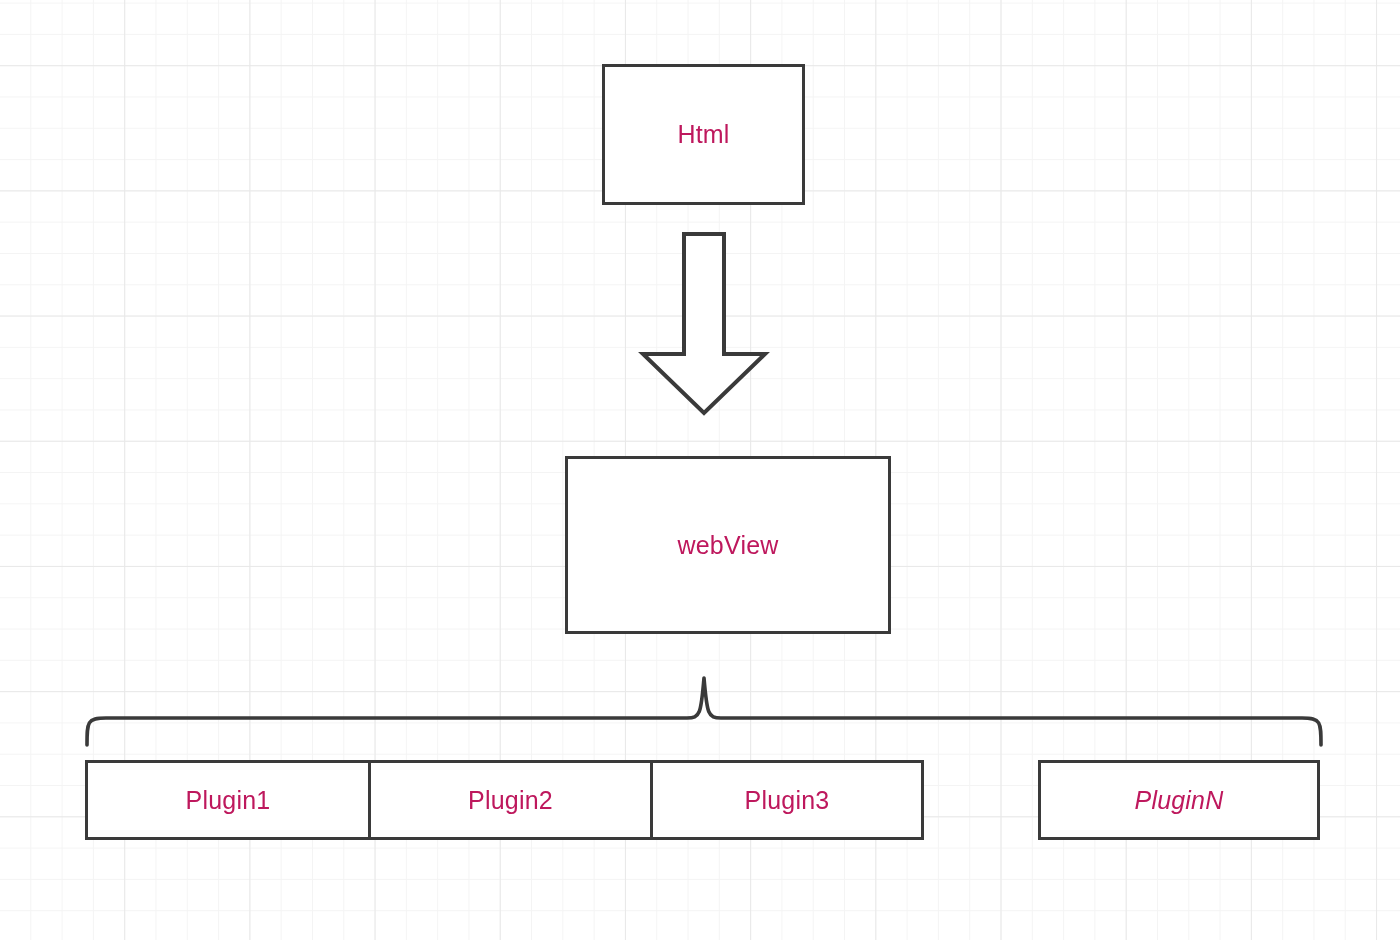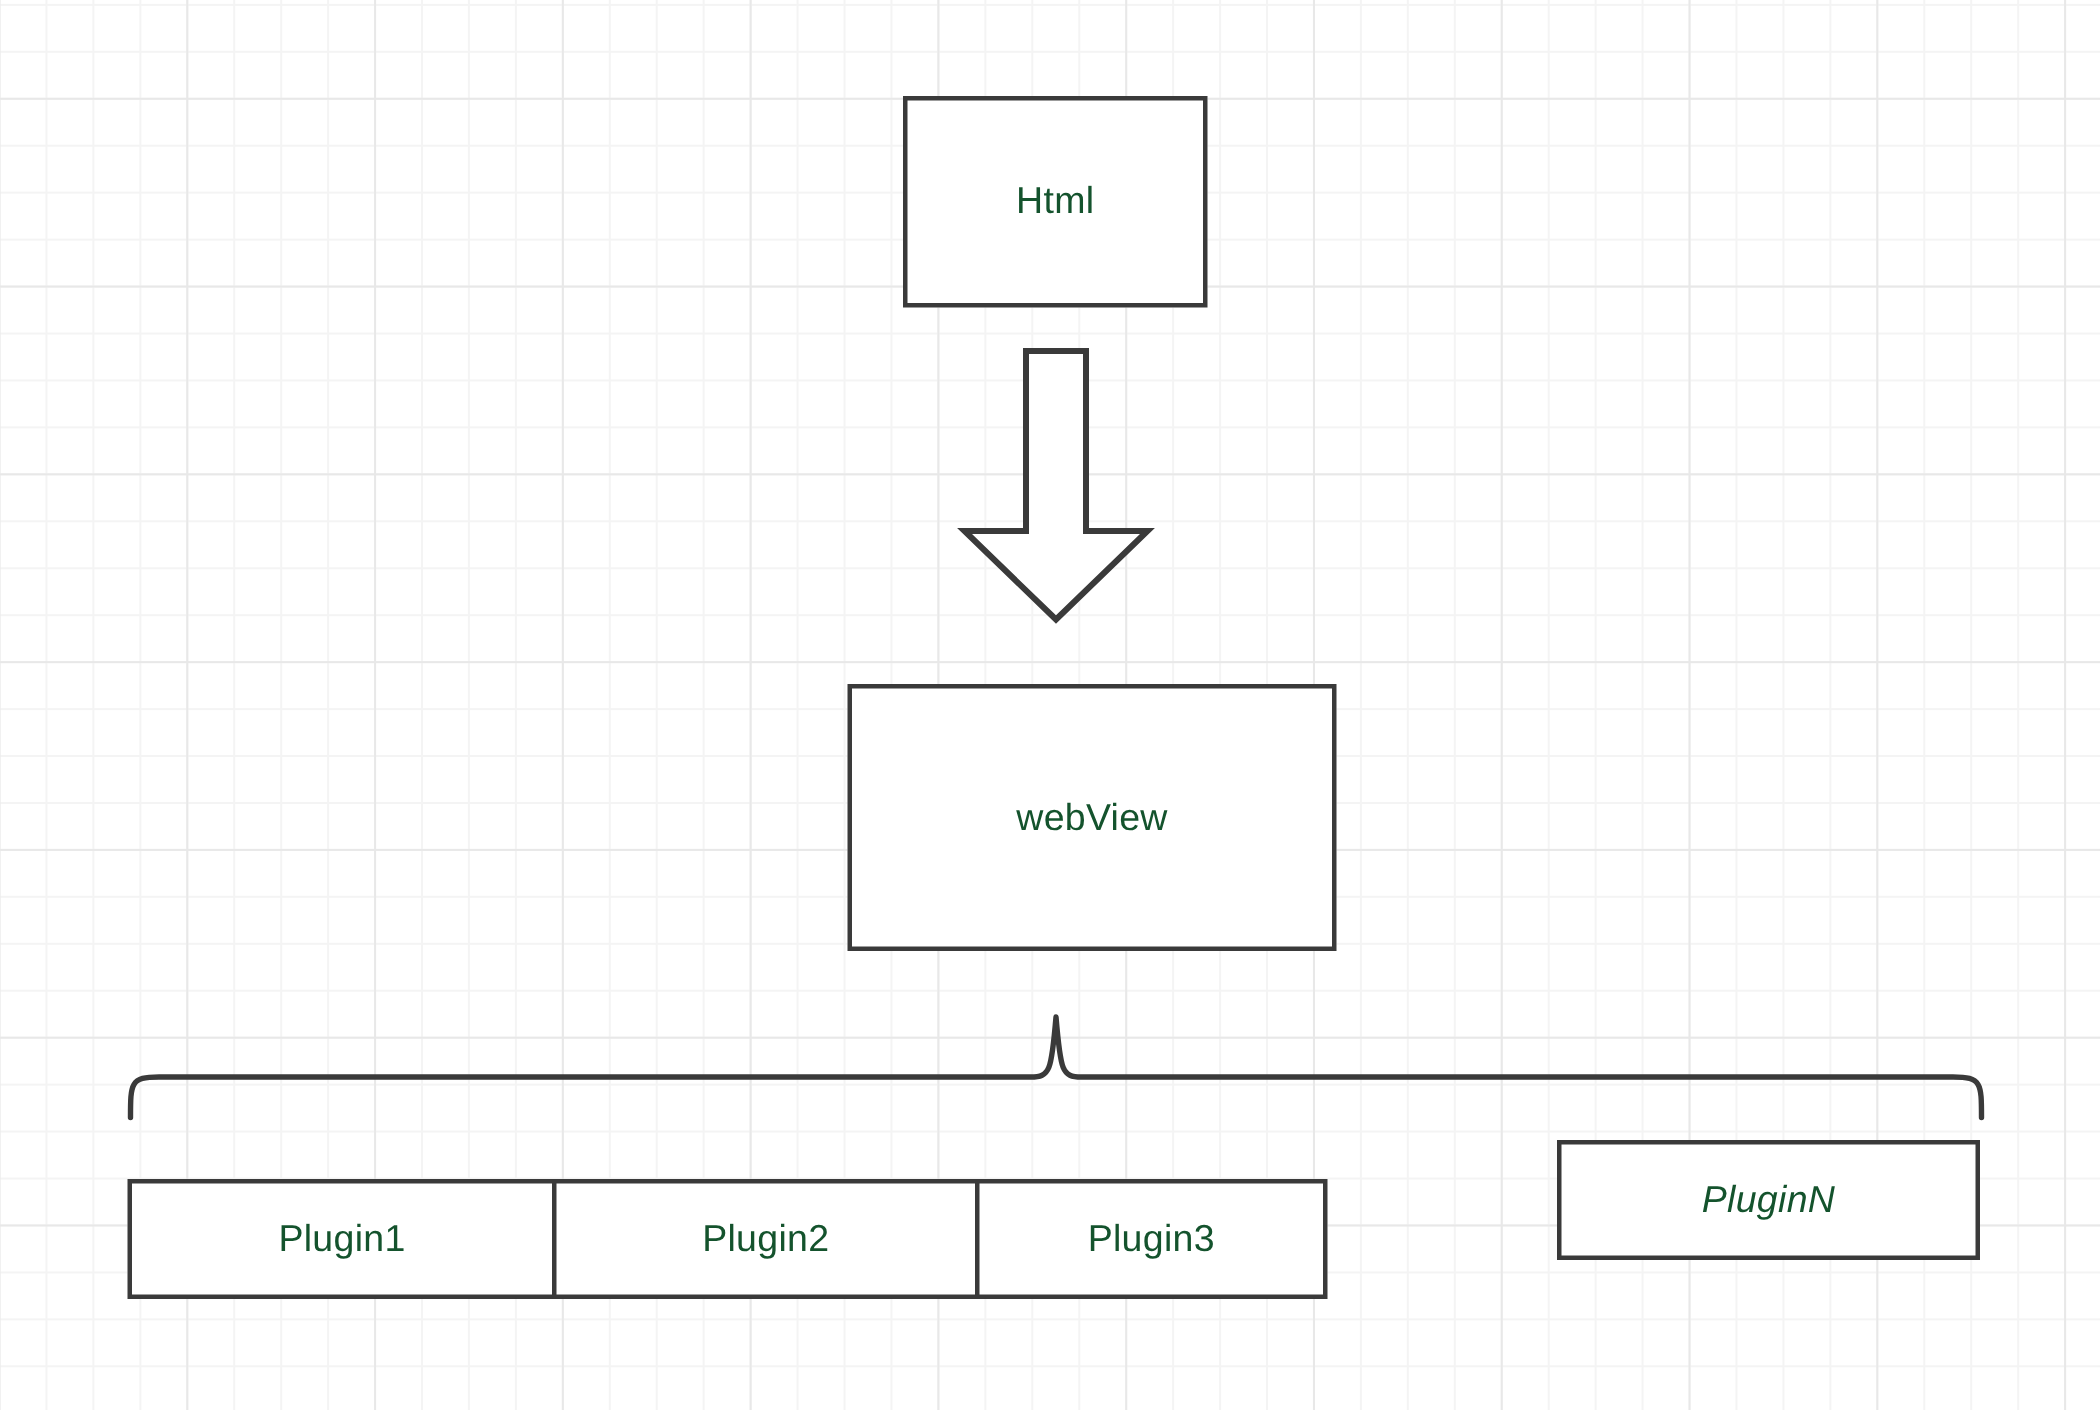"Html" .node-label { color: #14532d -> #be185d }
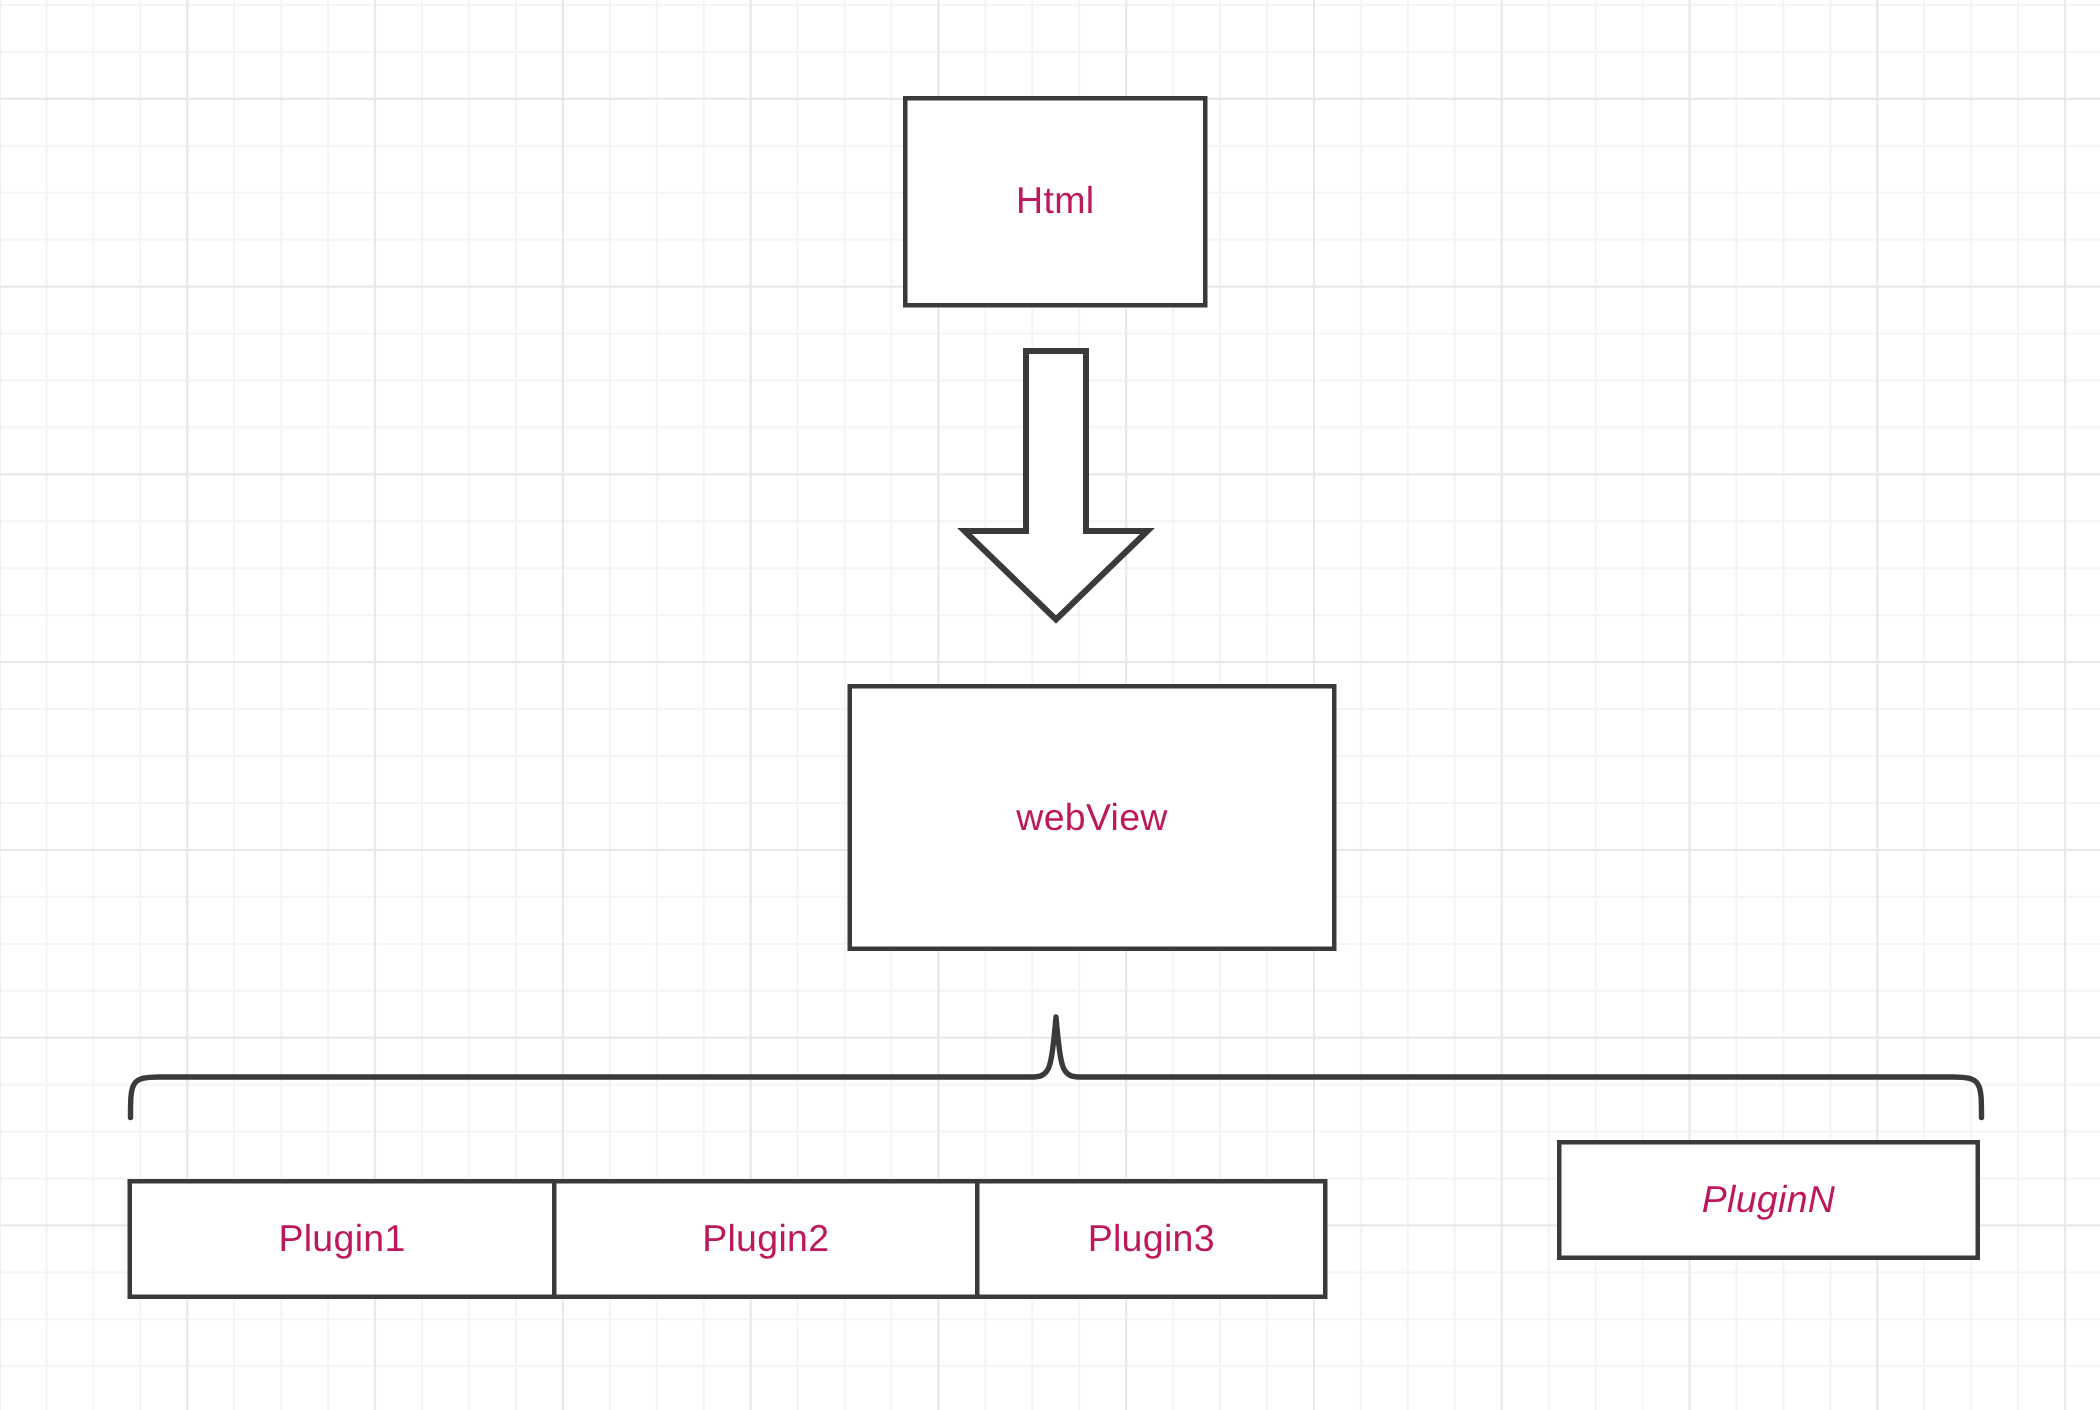"Plugin1" .plugin-group { margin-top: 26px -> none }
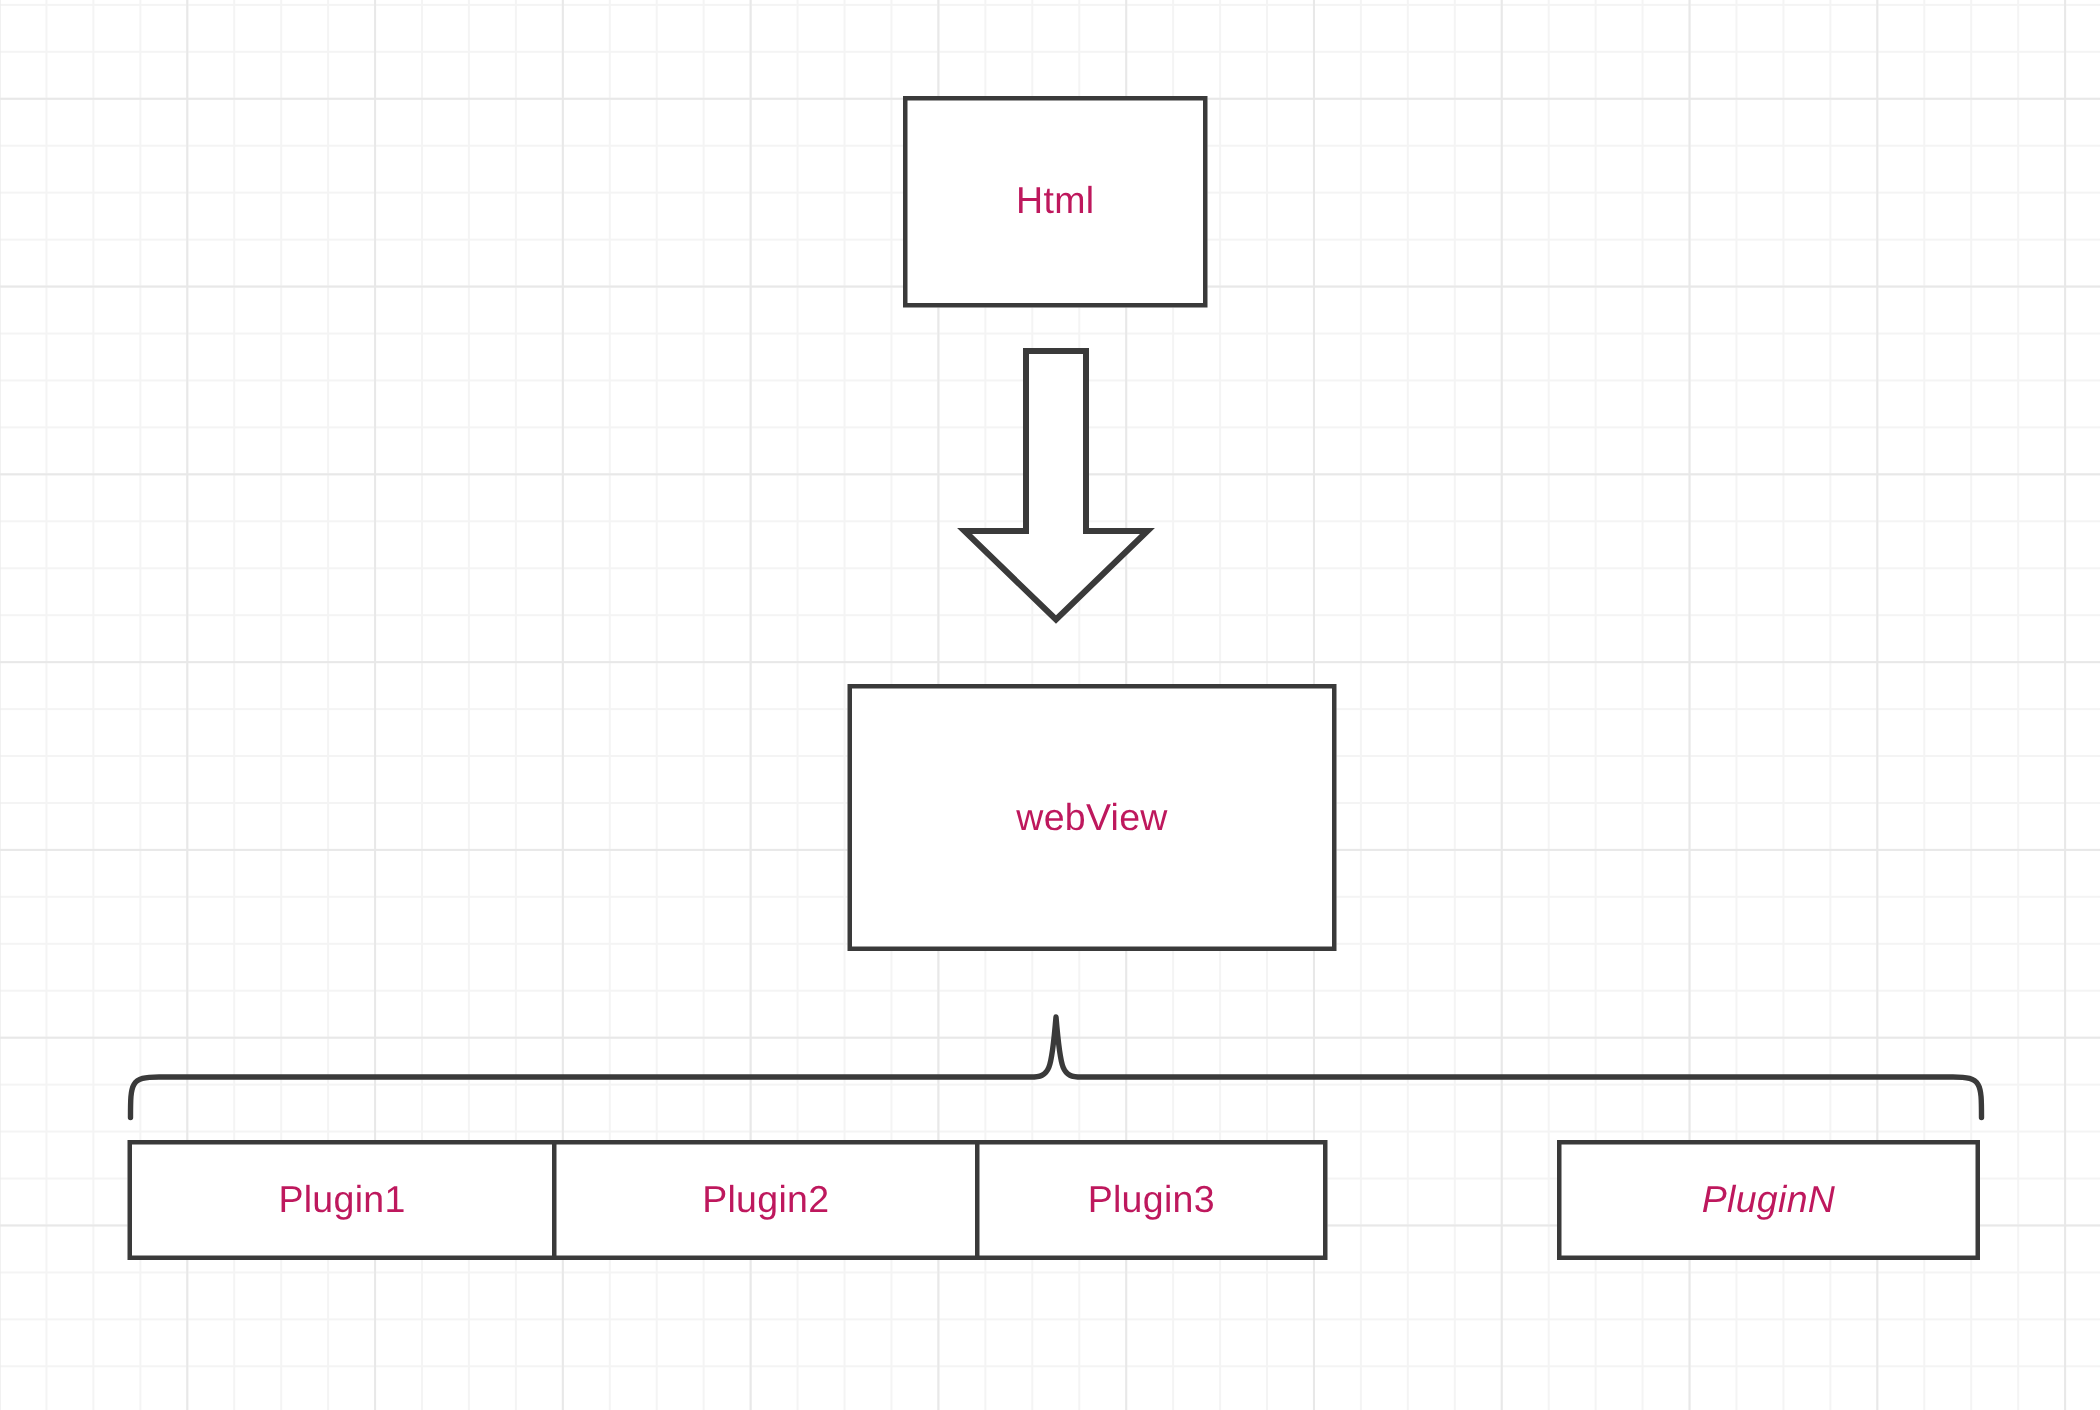"Plugin3" #plugin-3 { width: 235px -> 274px }
